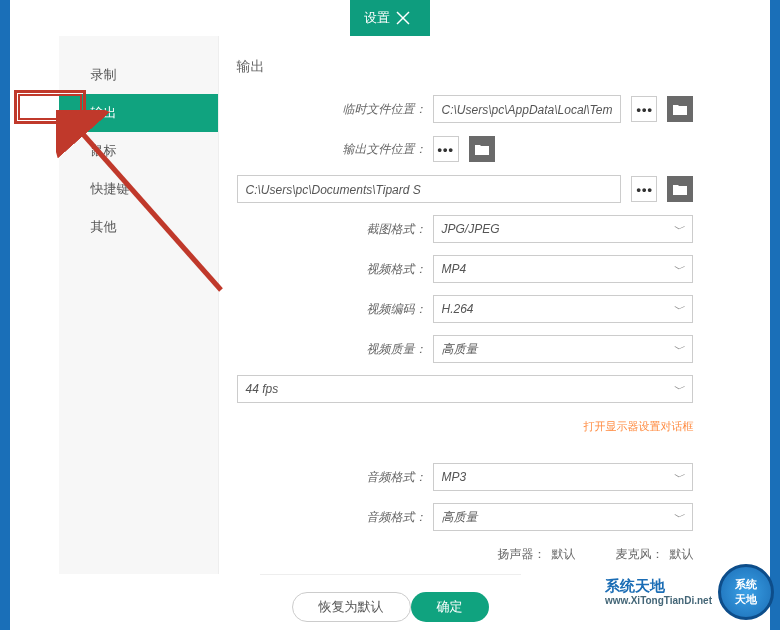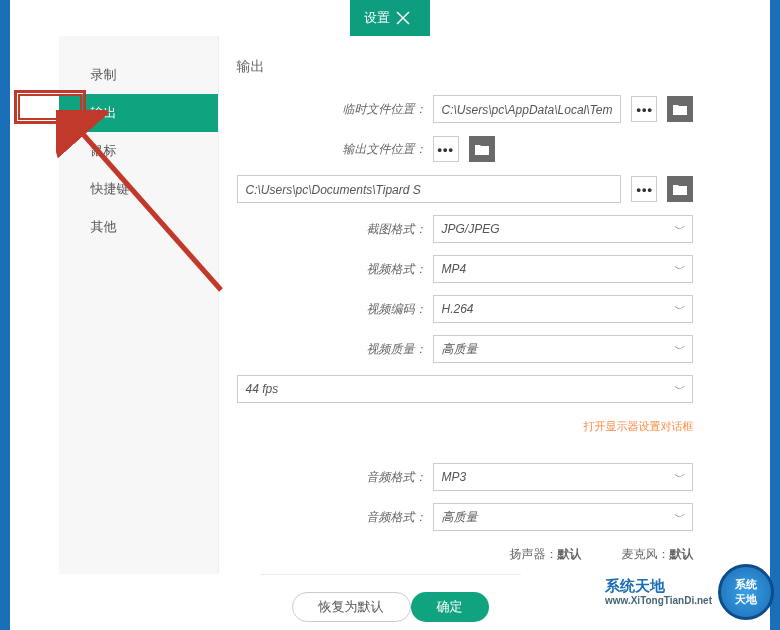"默认" .inline-info span.val { font-weight: bold -> none; margin-left: 0 -> 6px }
